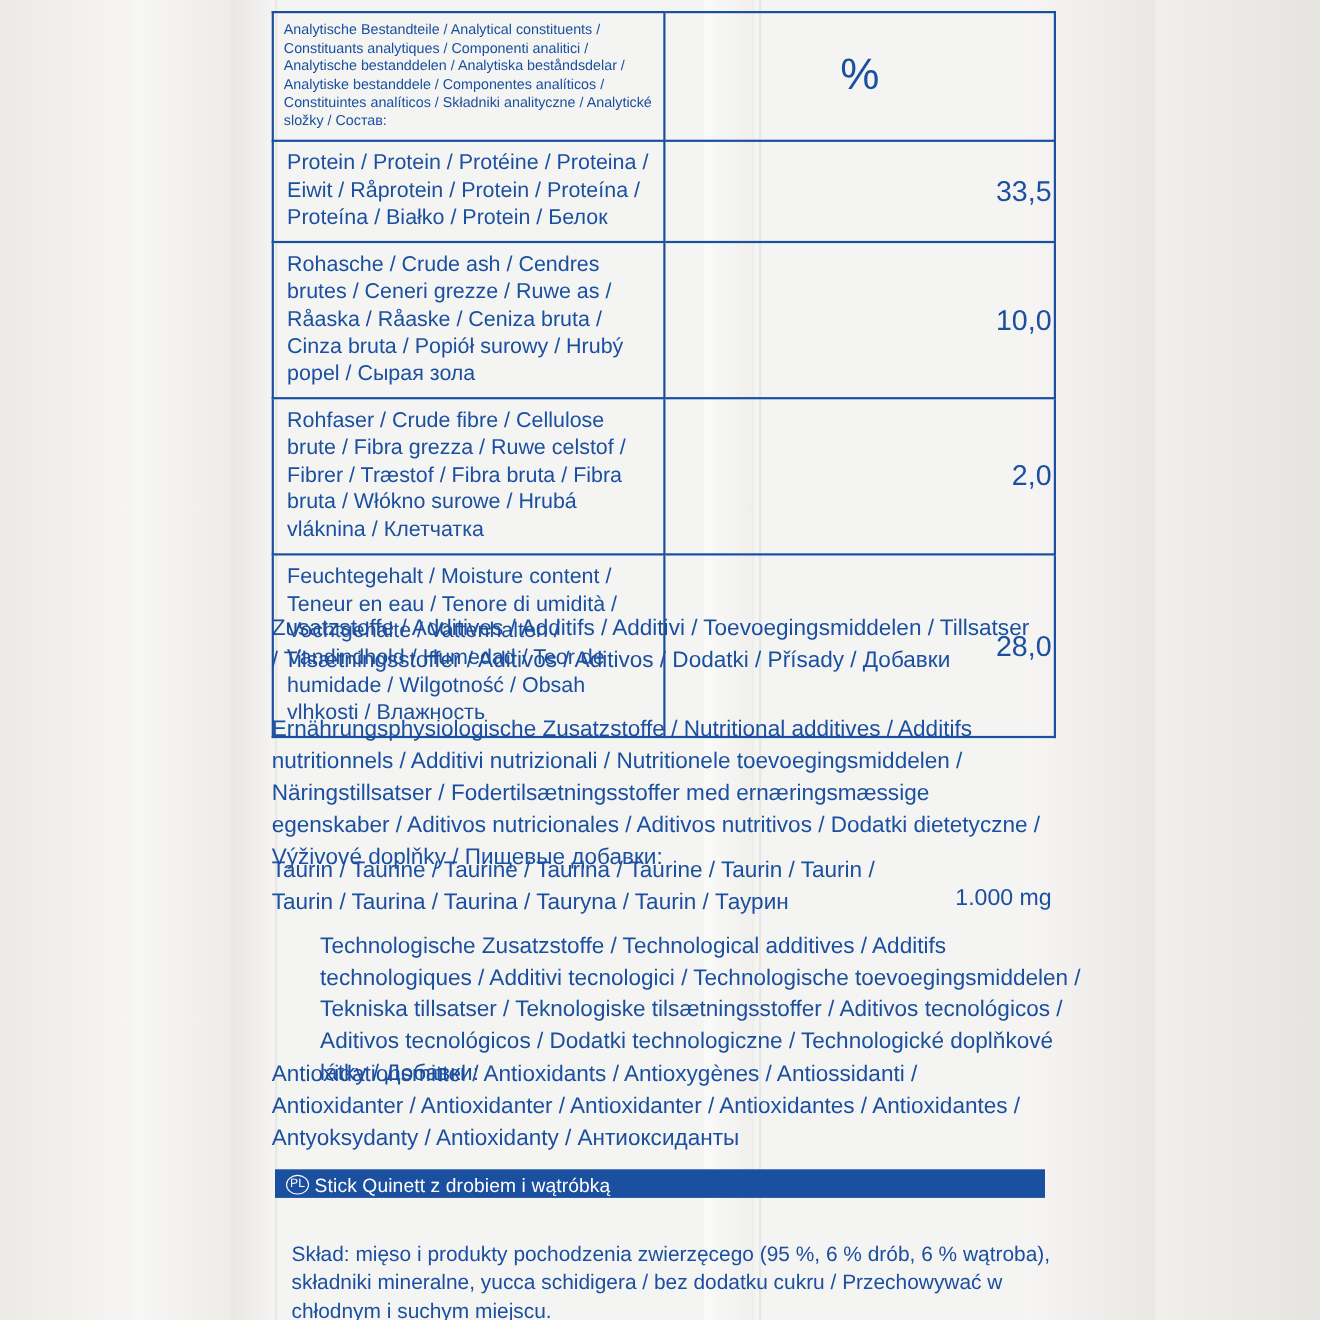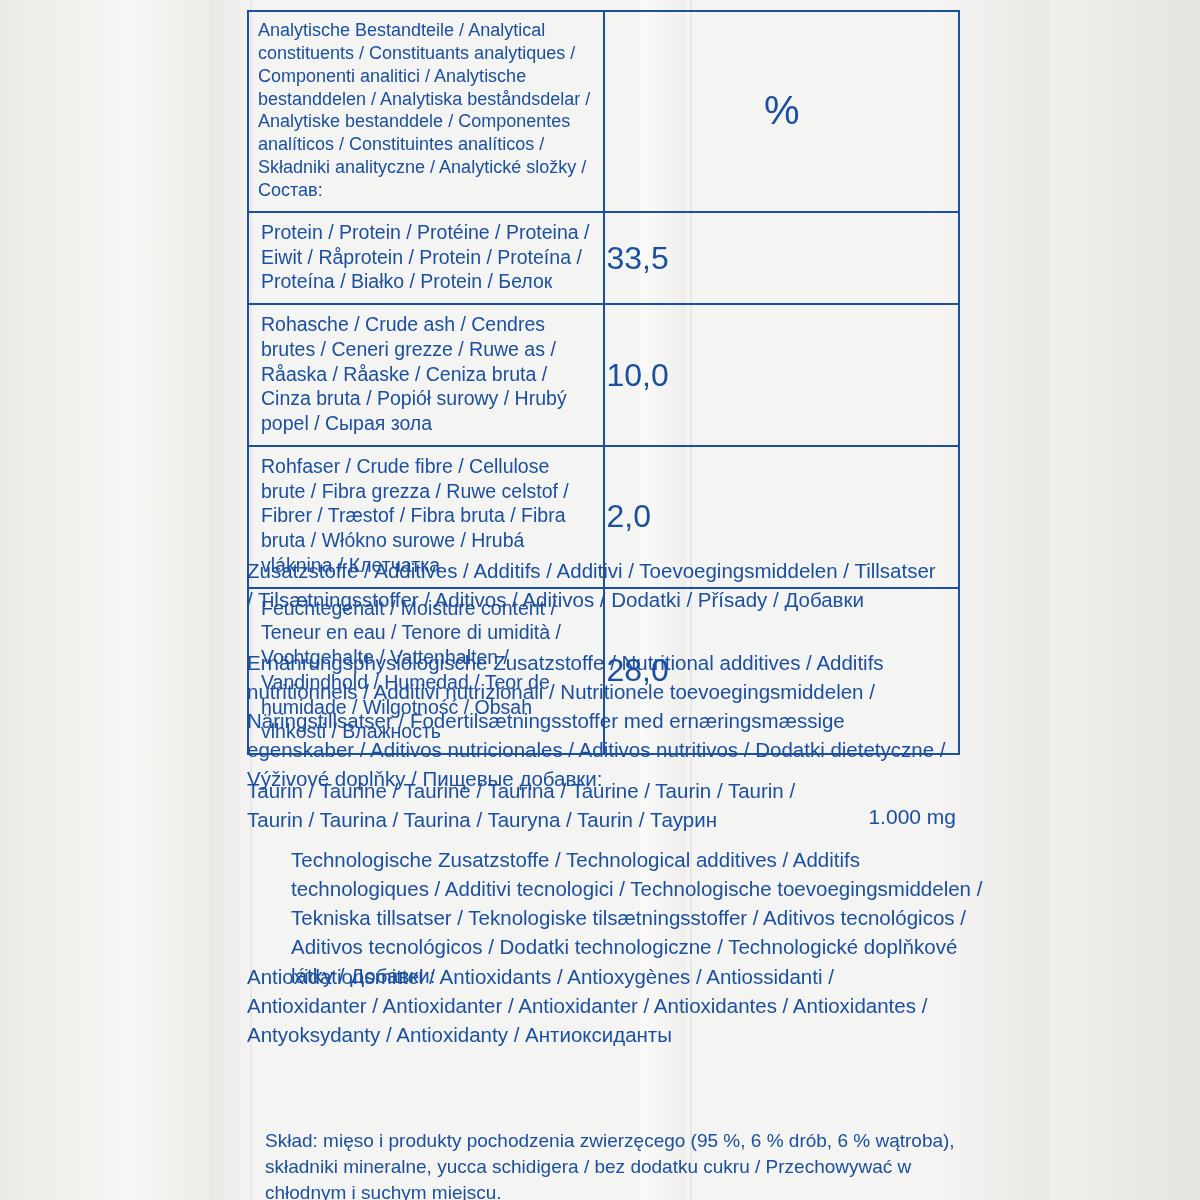"Analytische Bestandteile / Analytical" table.analytical td.head-label { font-size: 18px -> 13px }
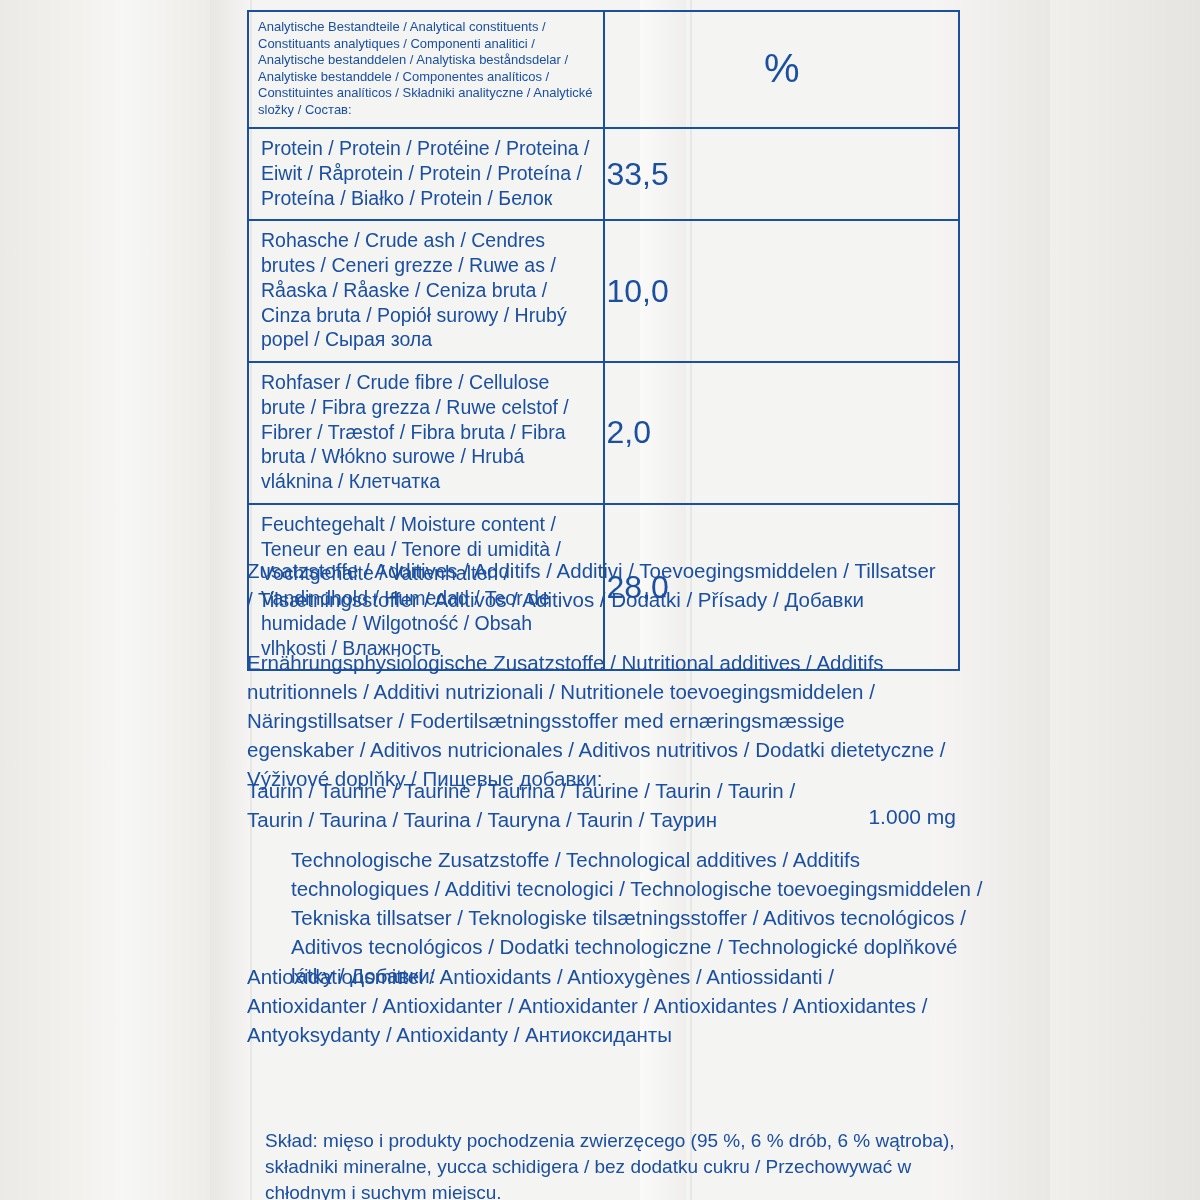"33,5" table.analytical td.value { font-size: 32px -> 26px; text-align: left -> right }
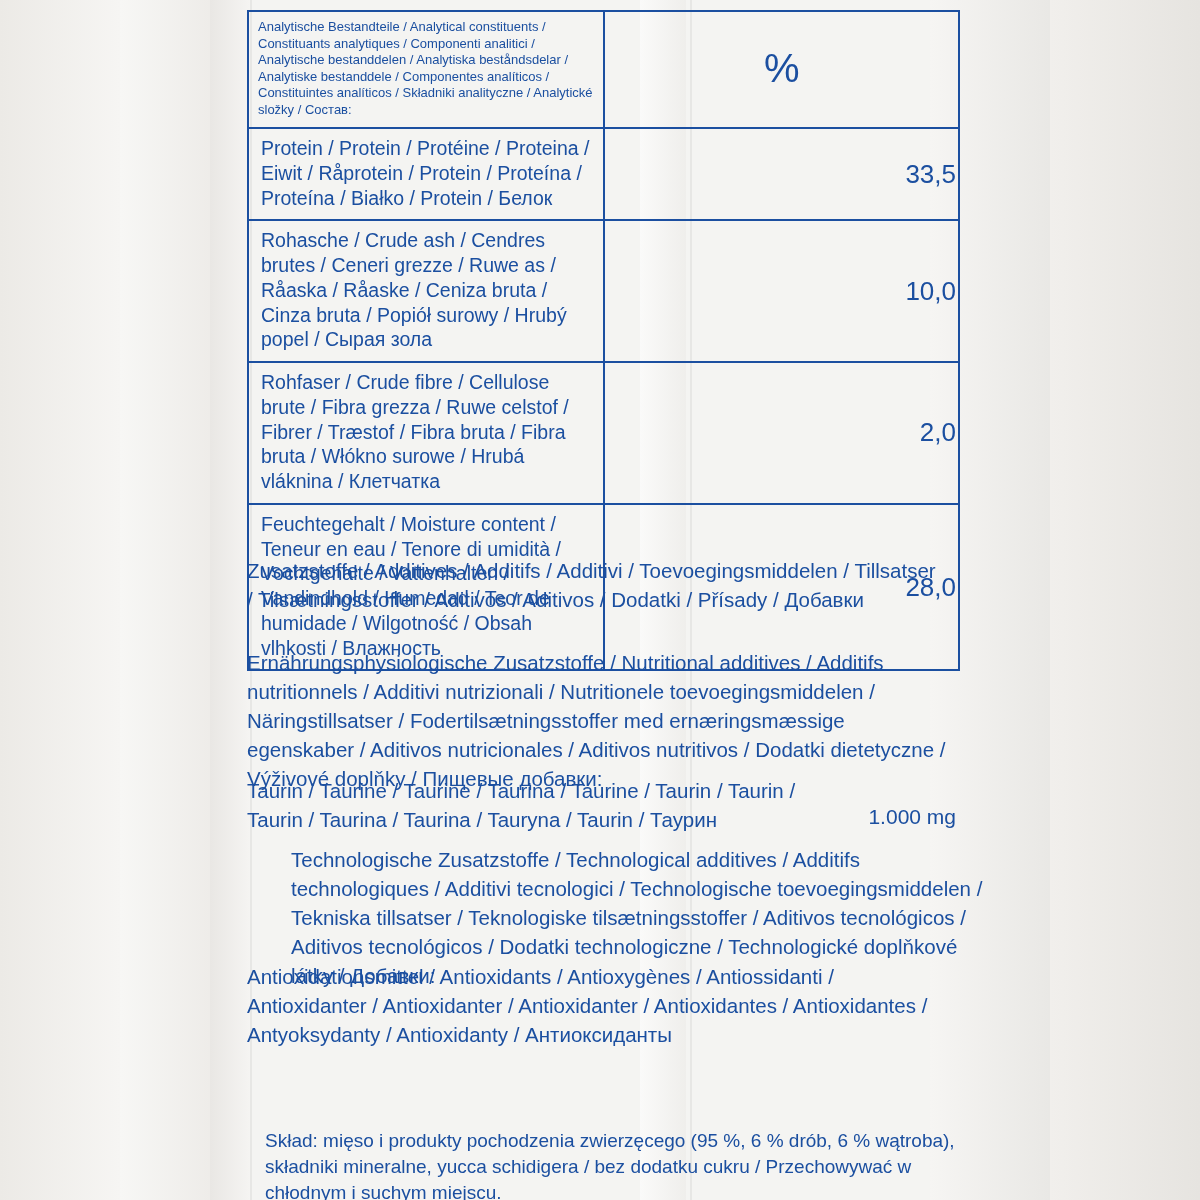"PL Stick Quinett z drobiem" div.pl-bar { html: none -> <div> <span>PL</span><span>Stick Quinett z drobiem i wątróbką</span> </div> }
